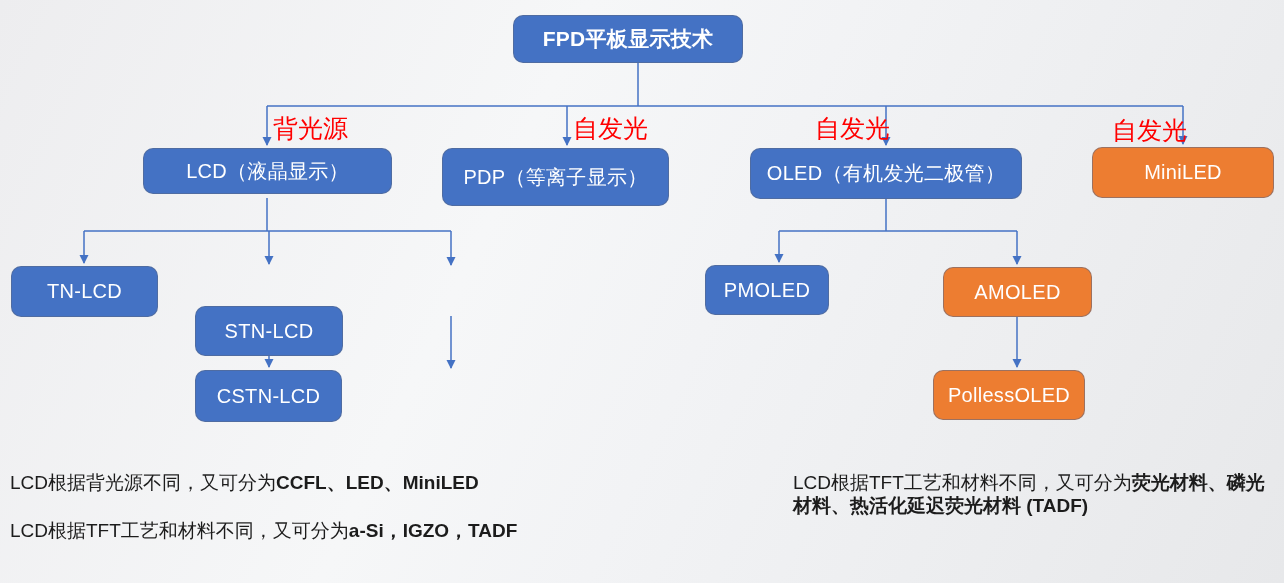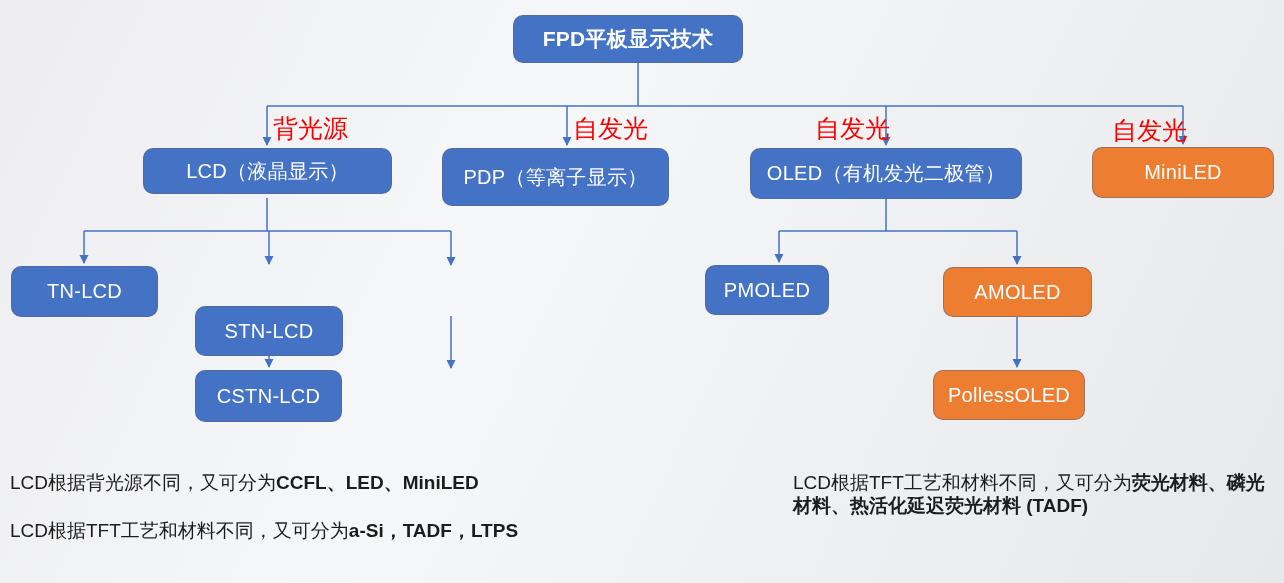"a-Si，TADF，LTPS" span.bold { text: TADF，LTPS -> IGZO，TADF }
